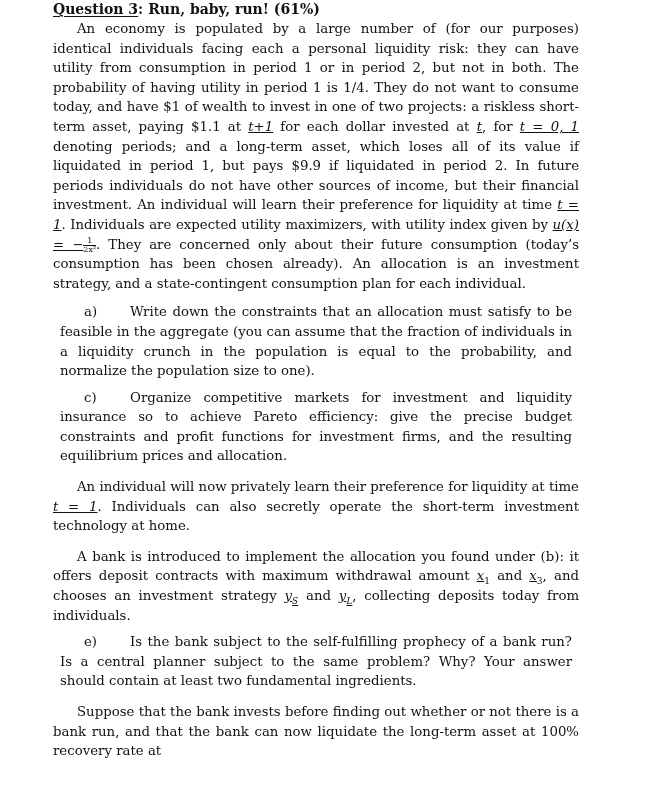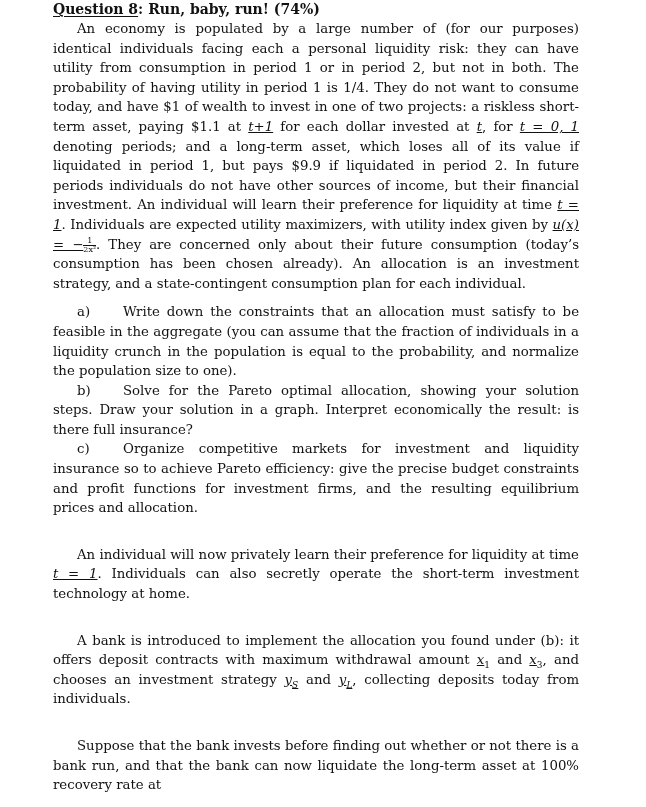"Question 8" span.ul { text: 8 -> 3 }
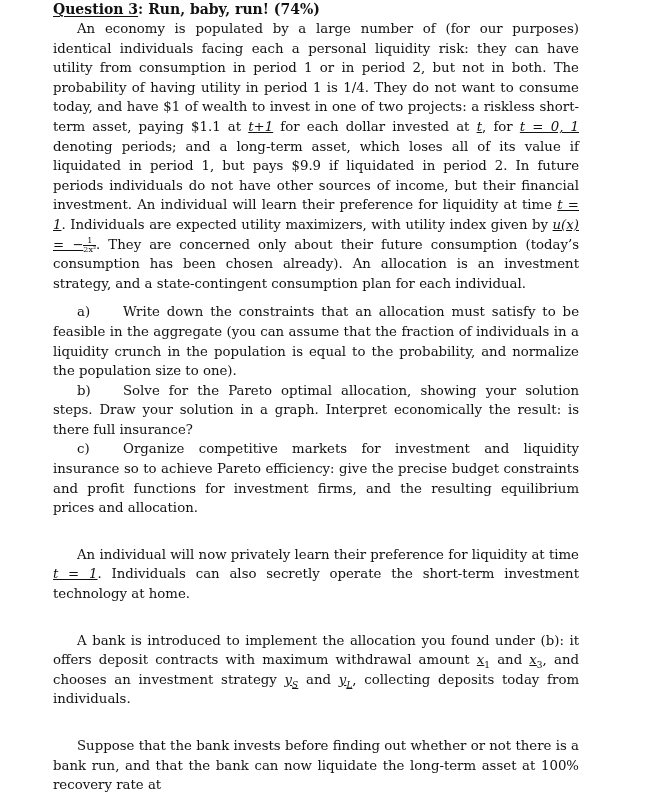": Run, baby, run! (74%)" span { text: 74% -> 61% }
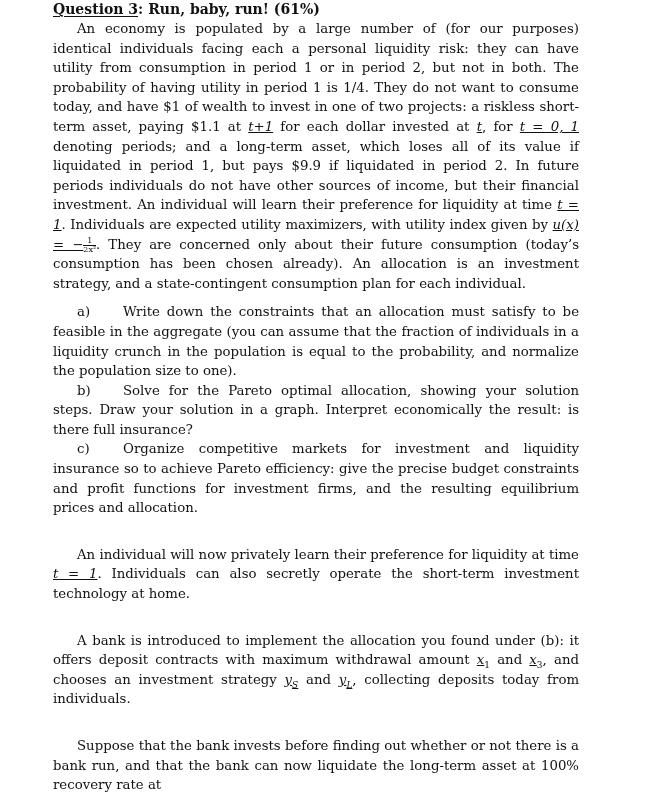"a) Write down the constraints" .item { margin: 0 -> 7px }
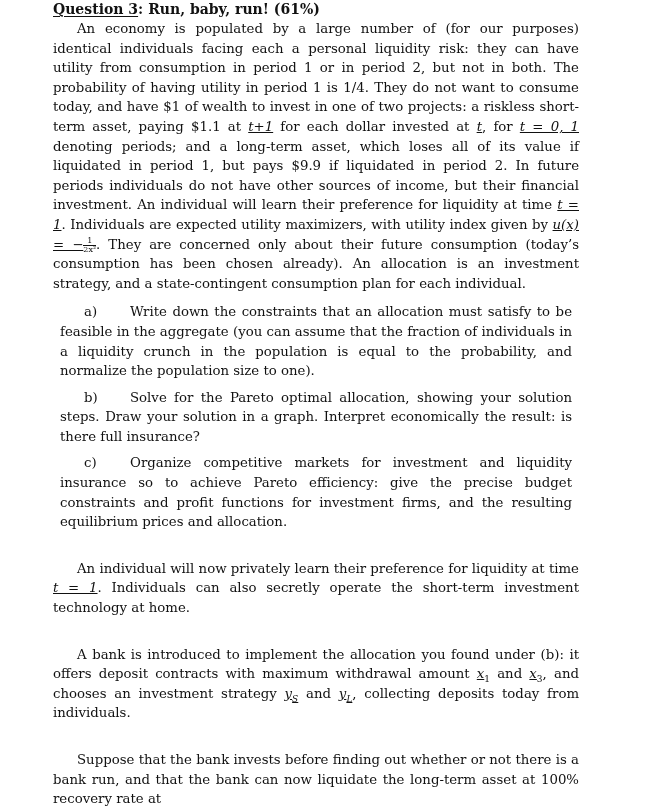"b) Solve for the Pareto" div.item { html: <div><span>b)</span><span>Solve for the Pareto optimal allocation, showing your solution steps. Draw your solution in a graph. Interpret economically the result: is there full insurance?</span></div> -> none }
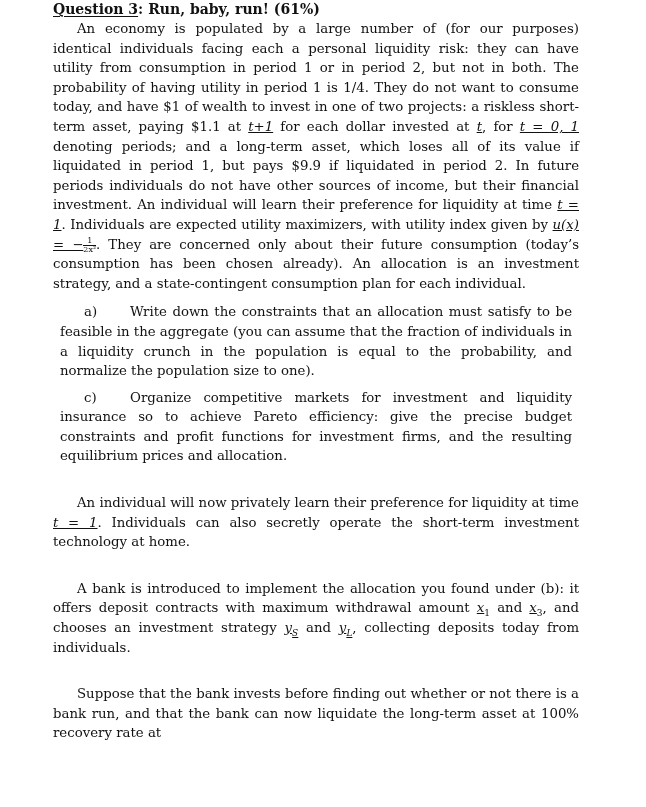"An individual will now privately" p.gap { margin-top: 27px -> 11px }
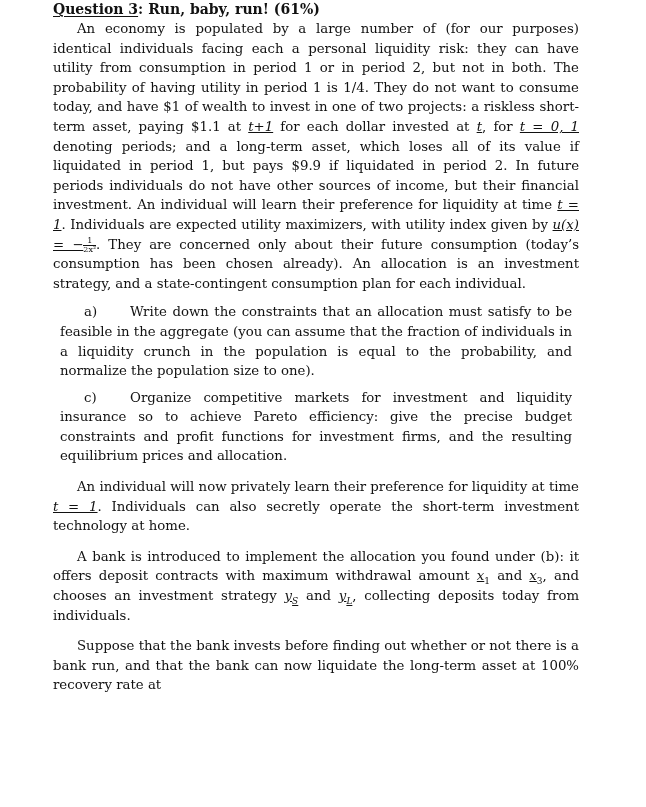"e) Is the bank subject" div.item { html: none -> <div><span>e)</span><span>Is the bank subject to the self-fulfilling prophecy of a bank run? Is a central planner subject to the same problem? Why? Your answer should contain at least two fundamental ingredients.</span></div> }
